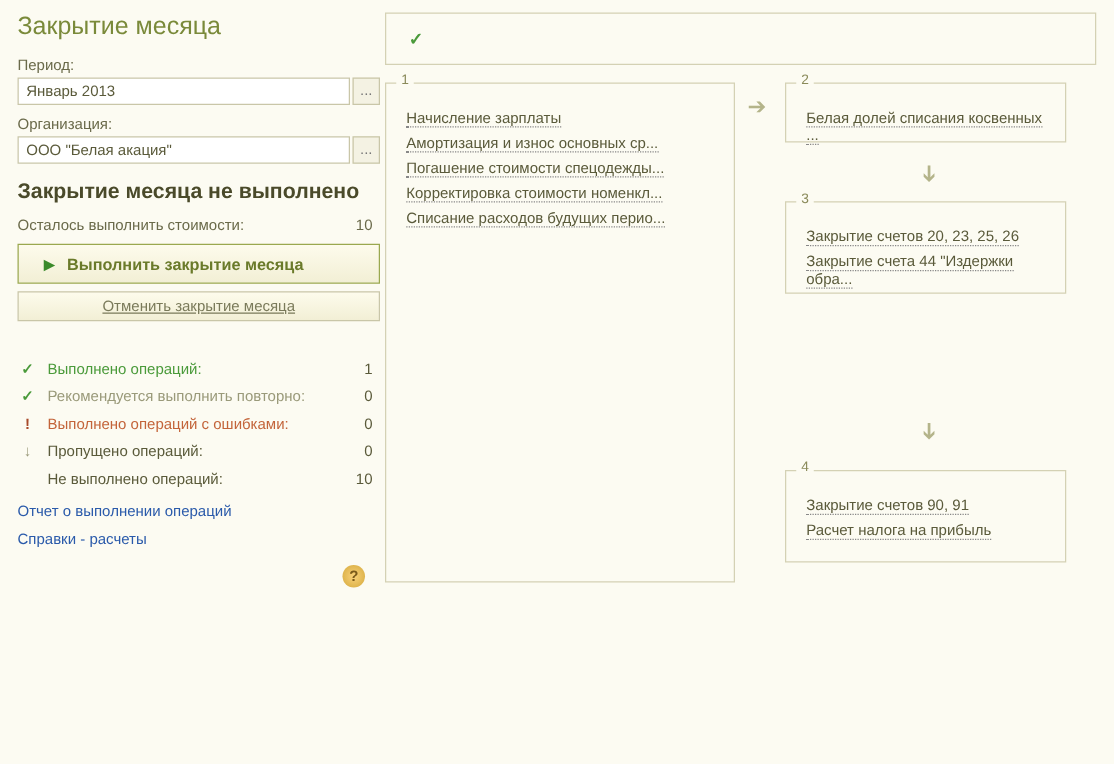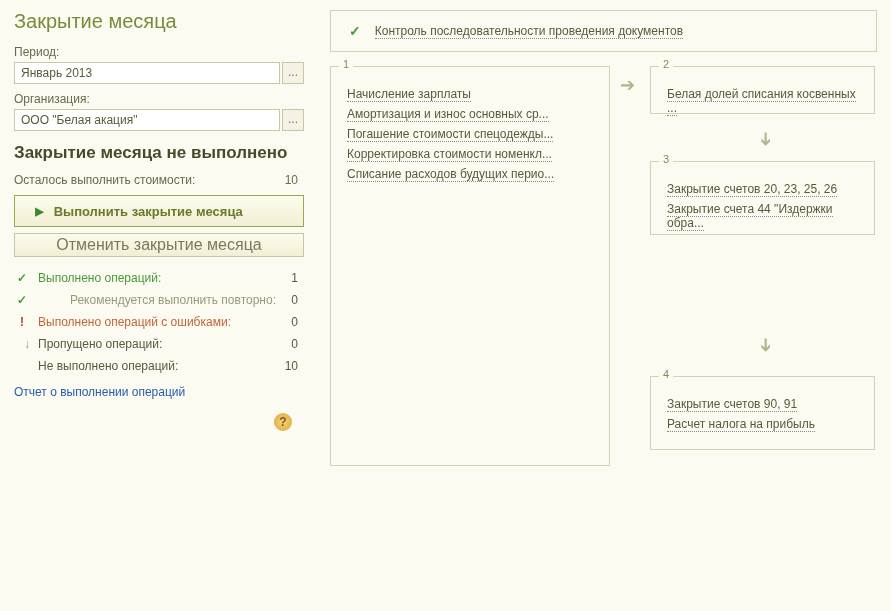"Закрытие месяца" .container { gap: 26px -> 4px }
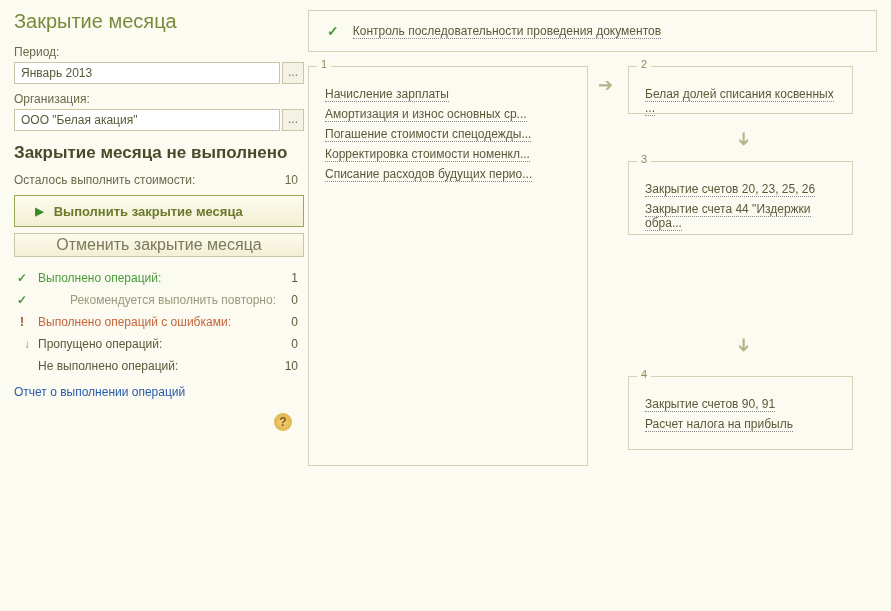"Контроль последовательности проведения" a.link-dotted { html: <a>Контроль последовательности проведения документов</a> -> none }
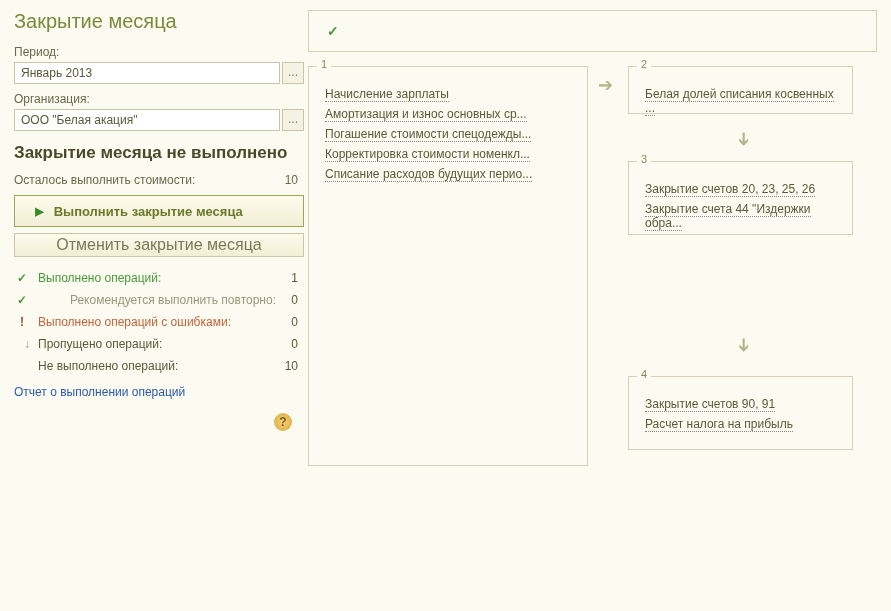"Отменить закрытие месяца" .cancel-button { font-size: 16px -> 12px; margin-bottom: 10px -> 27px; text-decoration: none -> underline }
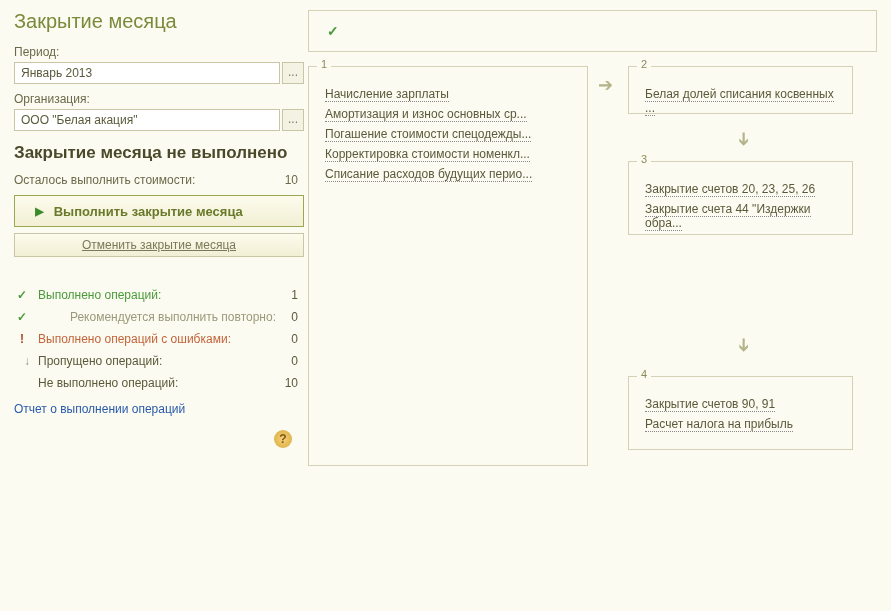"Рекомендуется выполнить повторно:" .gray { text-align: right -> none }
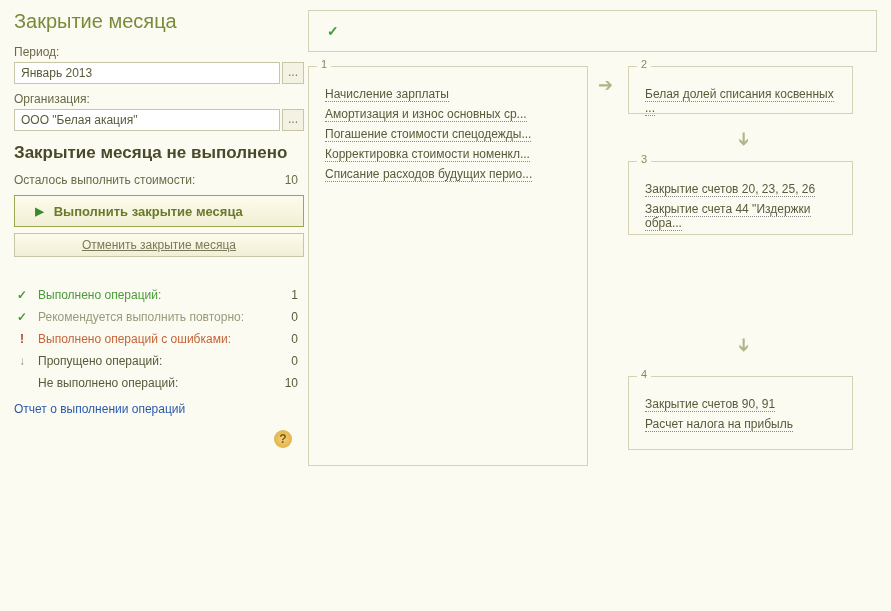"Справки - расчеты" a.link { html: none -> <a>Справки - расчеты</a> }
